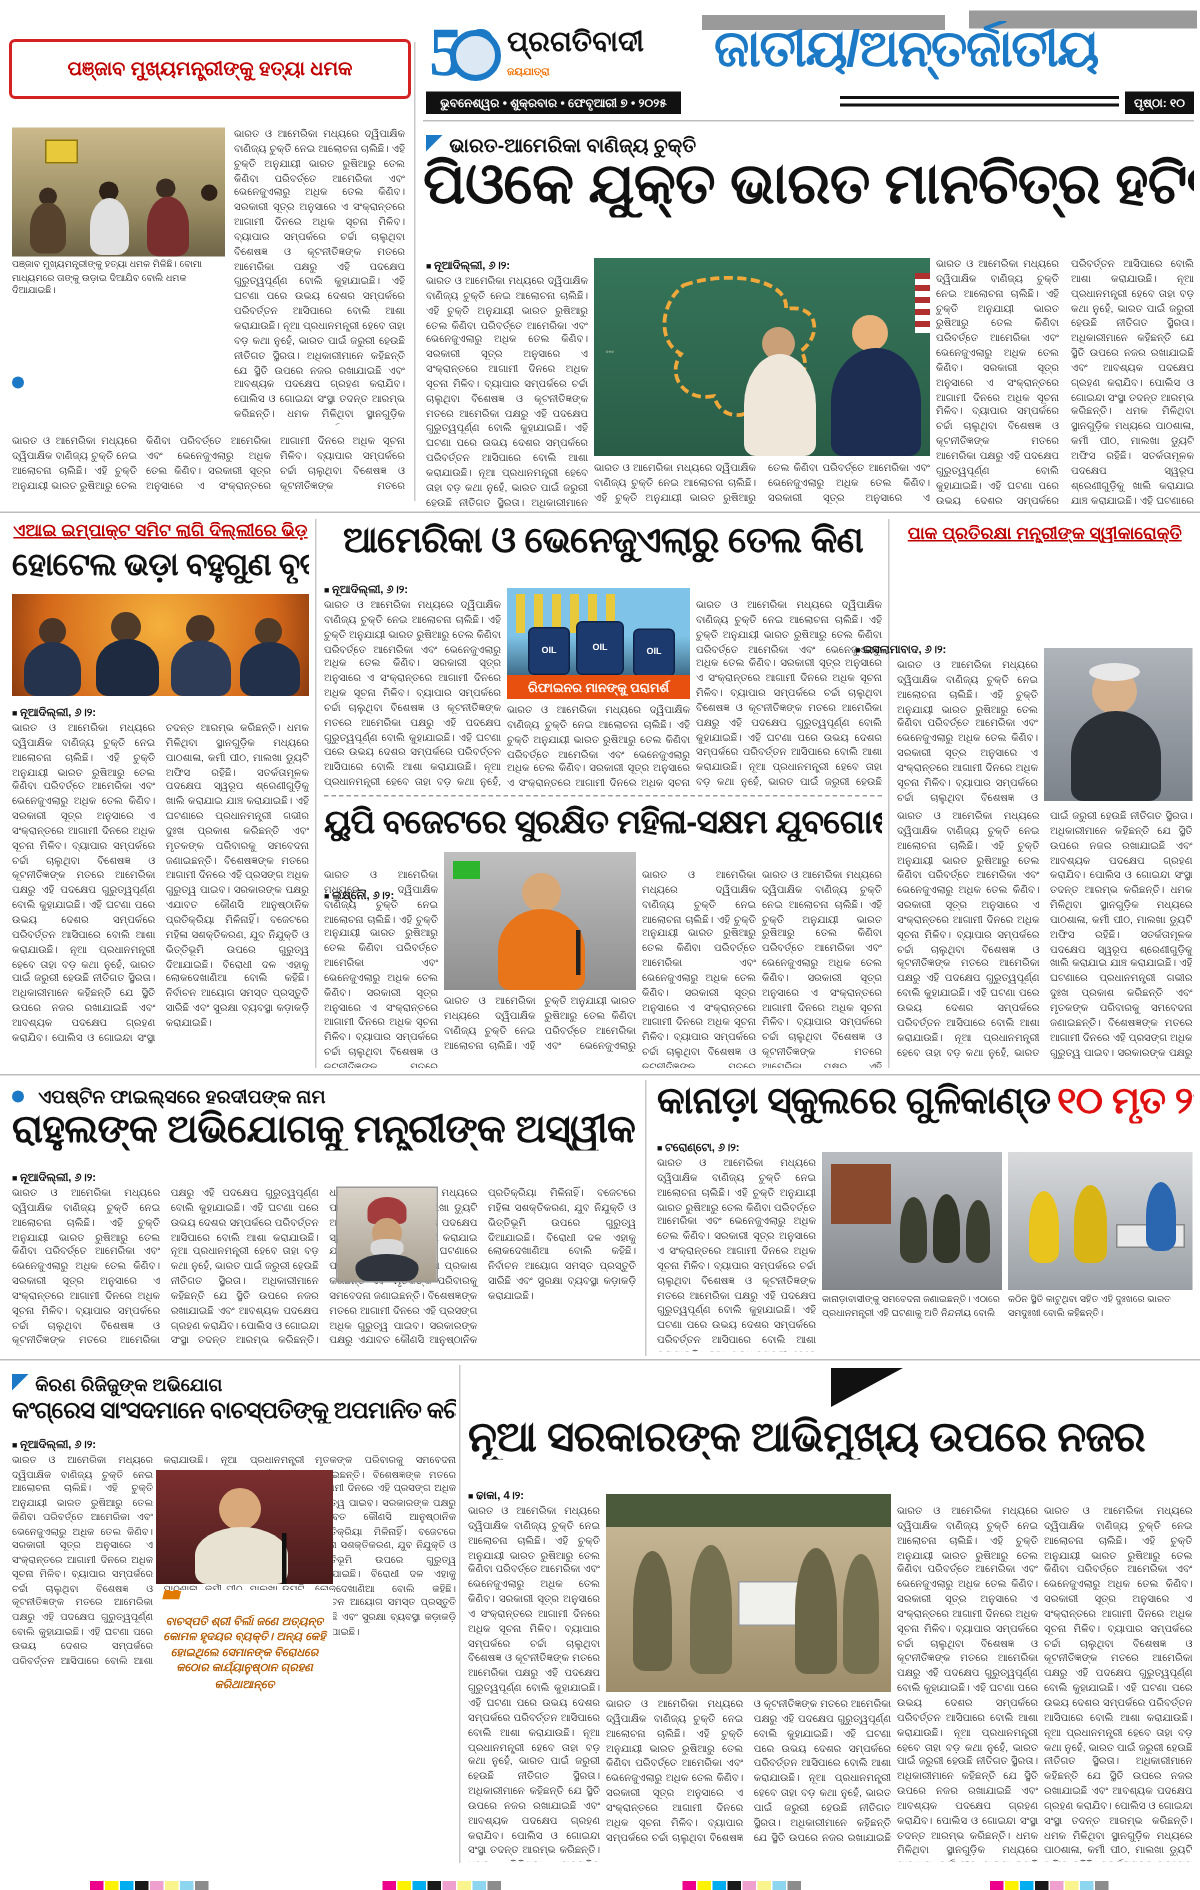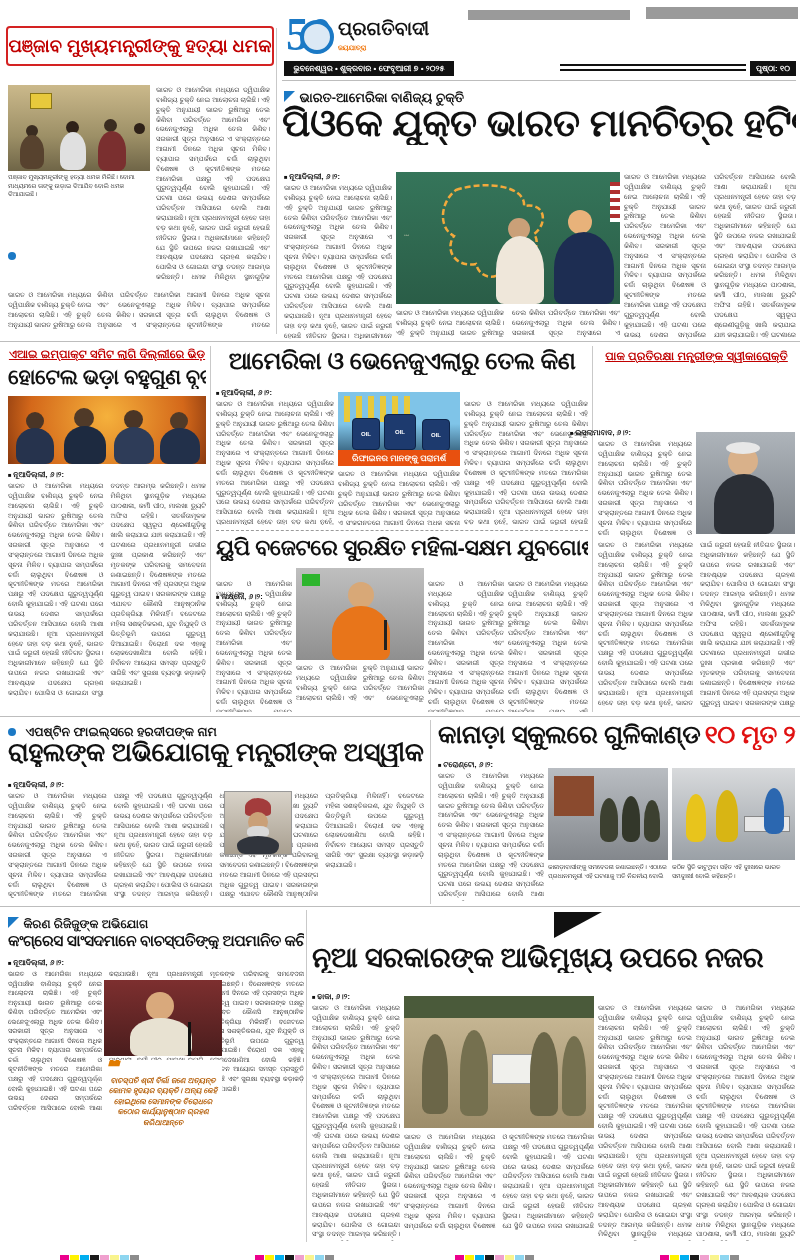"ପଞ୍ଜାବ ମୁଖ୍ୟମନ୍ତ୍ରୀଙ୍କୁ ହତ୍ୟା ଧମକ" span.nowrap { font-size: 18px -> 13px }
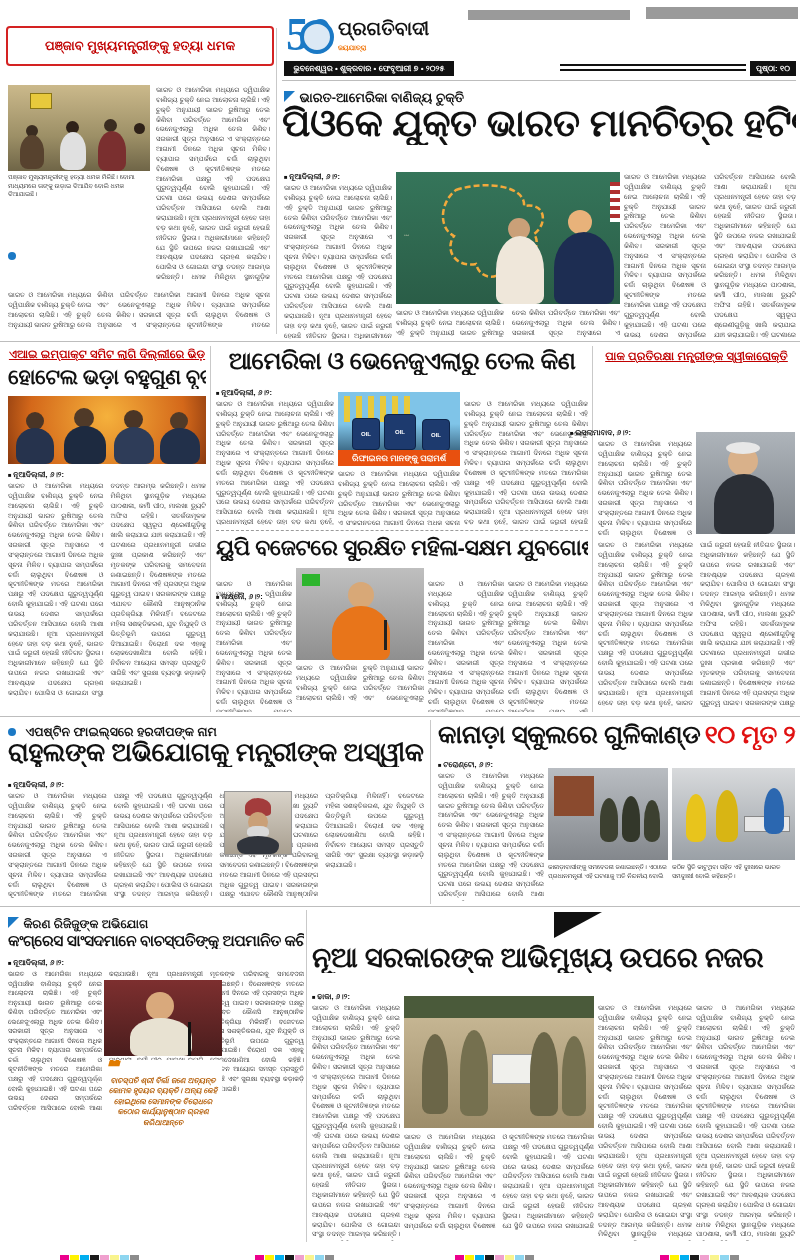"ଜାତୀୟ/ଅନ୍ତର୍ଜାତୀୟ" div.abs { html: none -> <div>ଜାତୀୟ/ଅନ୍ତର୍ଜାତୀୟ</div> }
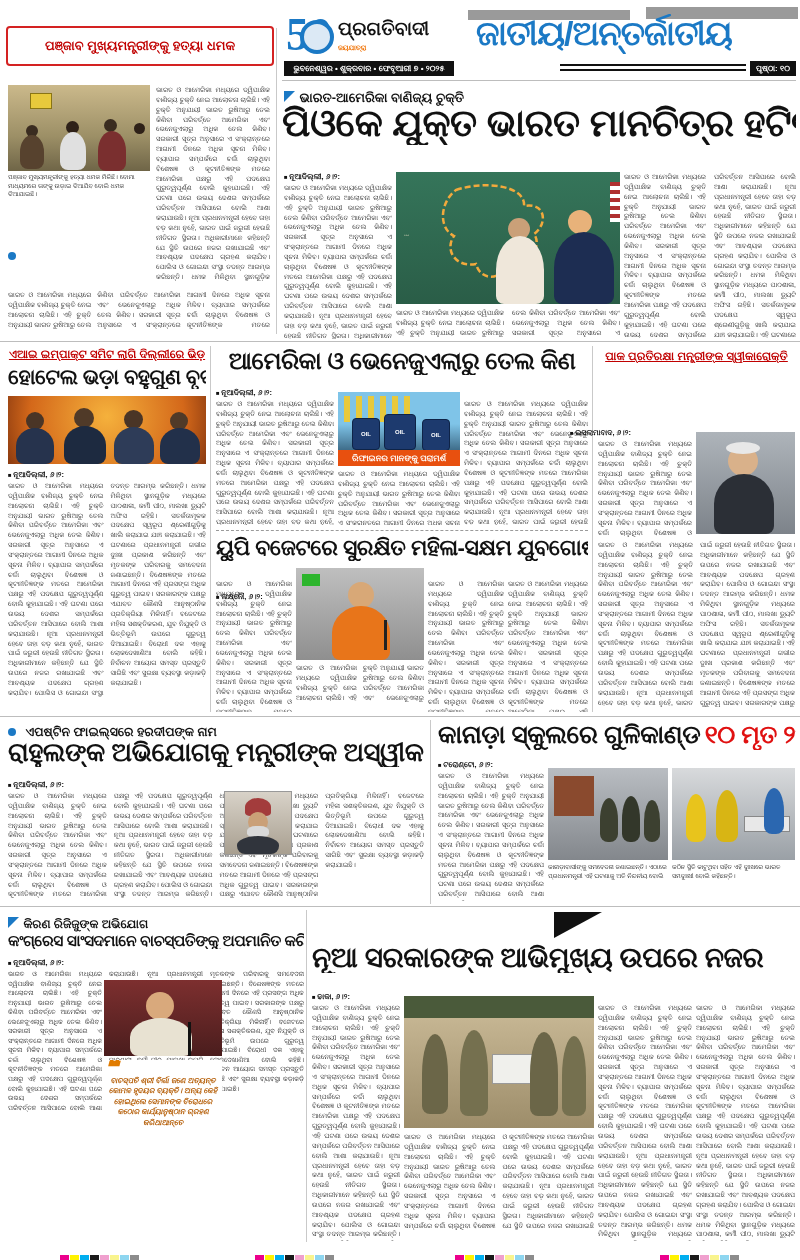"ଢାକା, ୬।୨:" div.abs { text: ୬ -> 4 }
